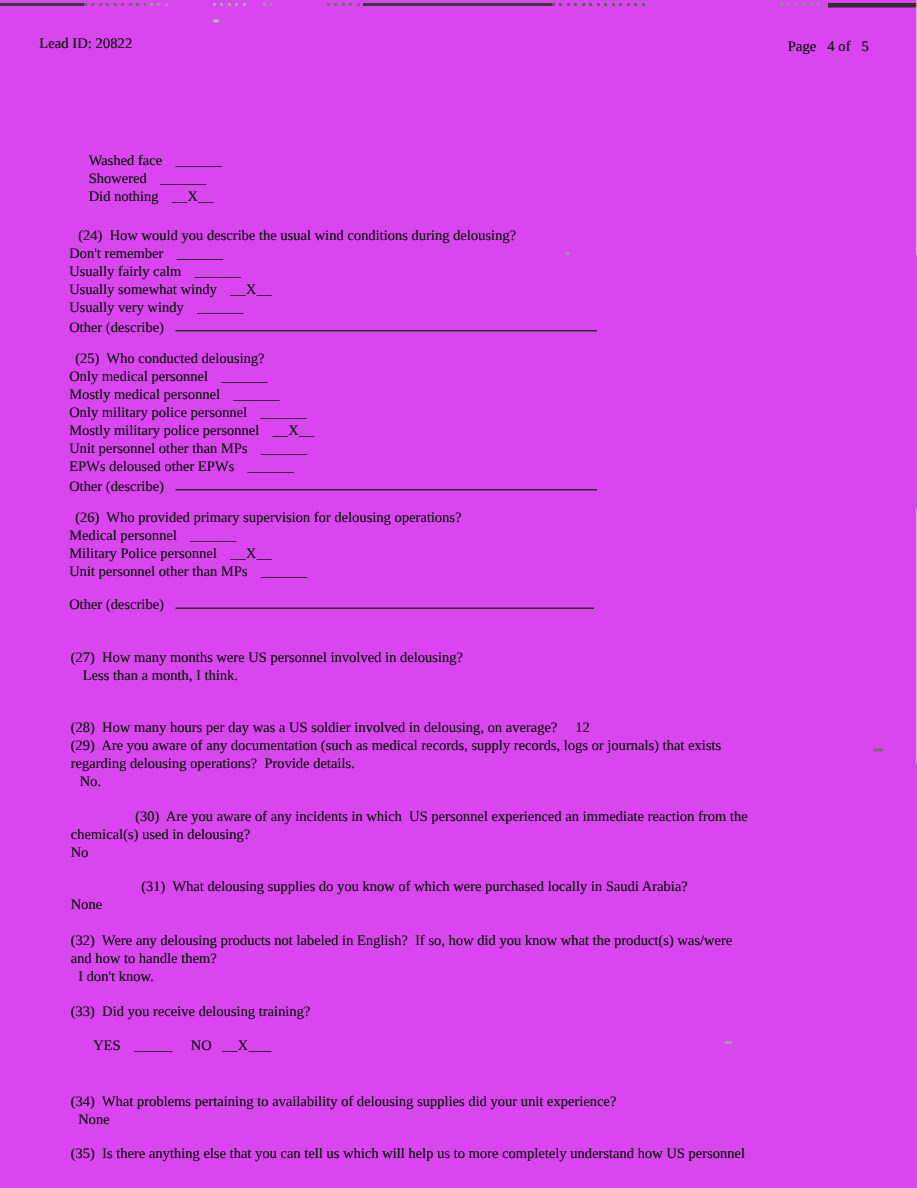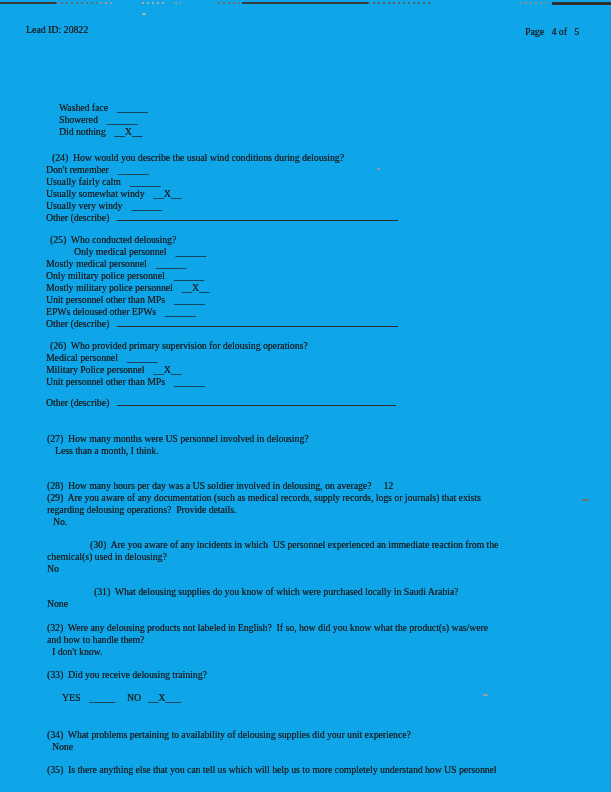"Lead ID: 20822" .page { background: #0ea5e9 -> #d946ef }
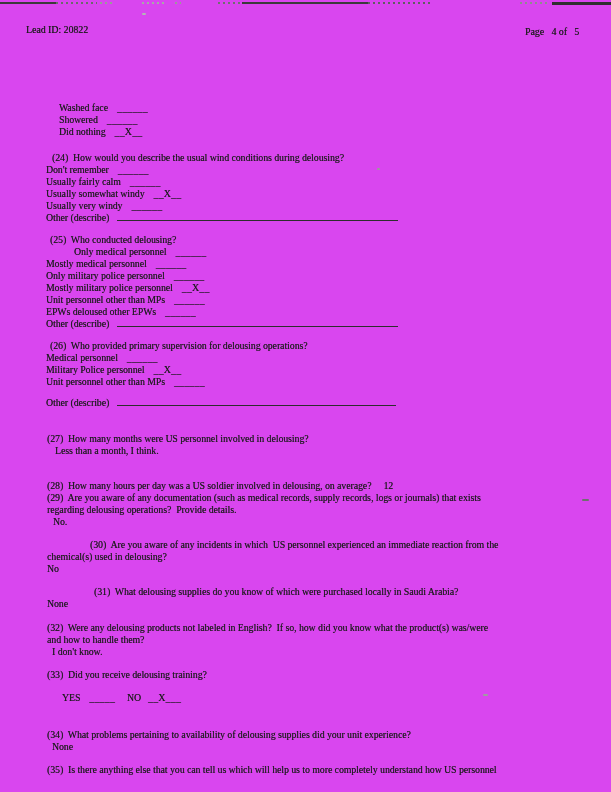"Only medical personnel ______" div.line { margin-left: 28px -> none }
